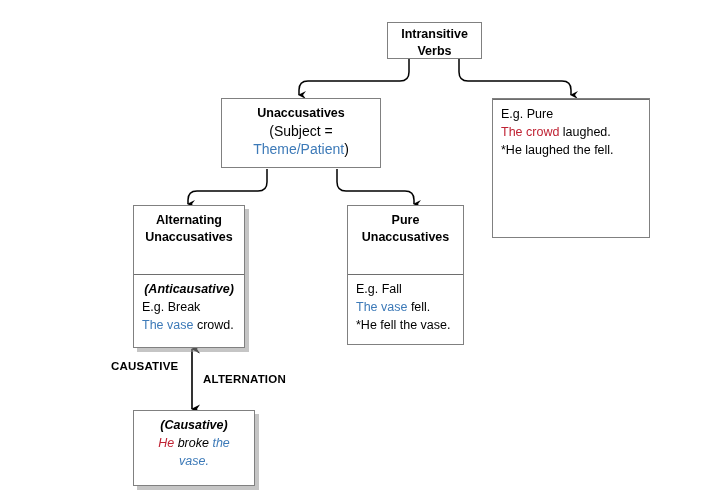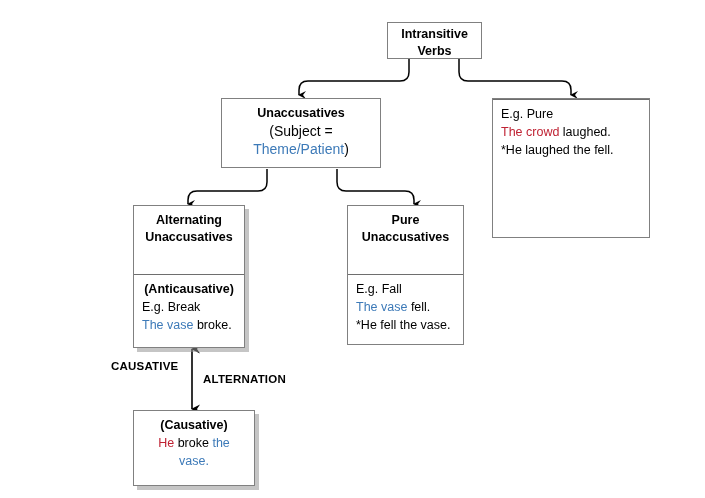"(Anticausative)" .body-txt.centered { font-style: none -> italic }
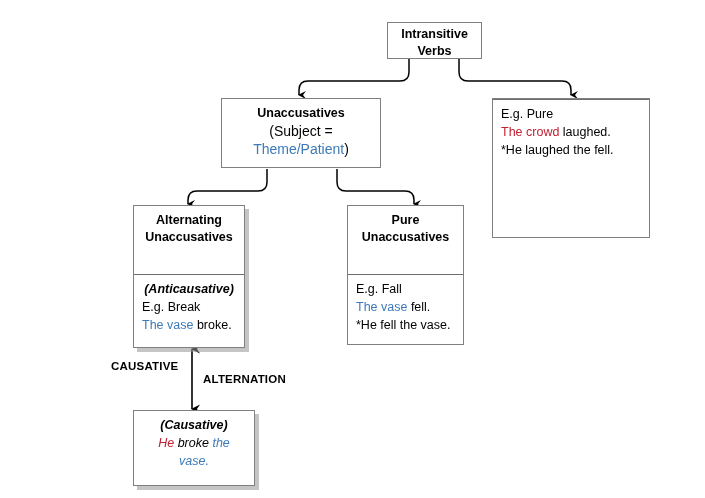"broke." span { text: broke -> crowd }
